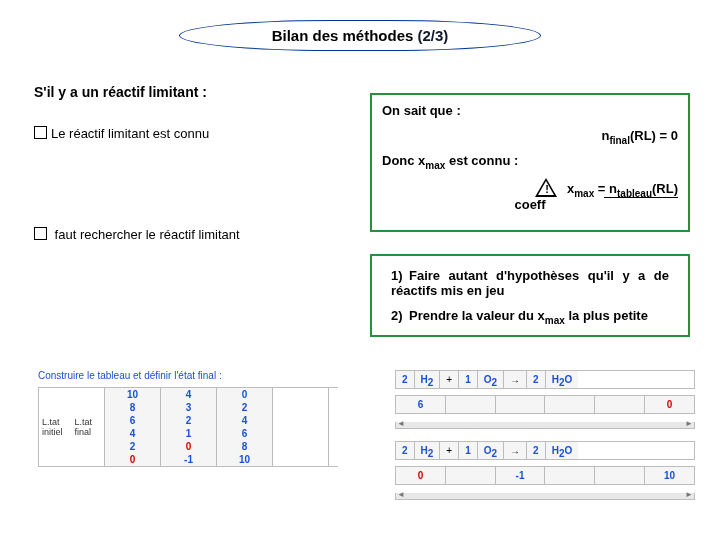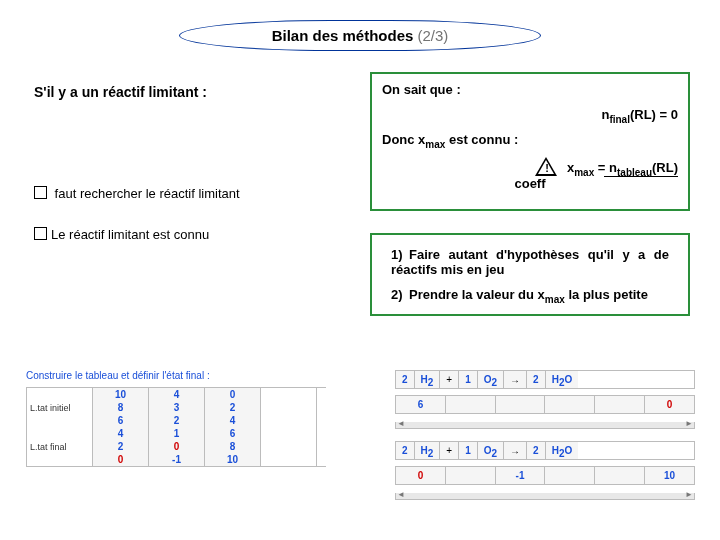"(2/3)" .title-pill .gray { color: #737373 -> #0f172a; font-weight: normal -> bold }
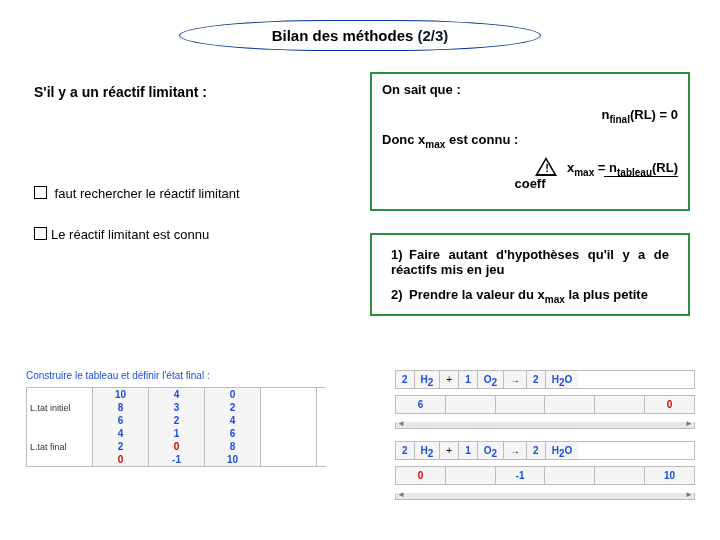"On sait que :" .col-r { top: 72px -> 93px }
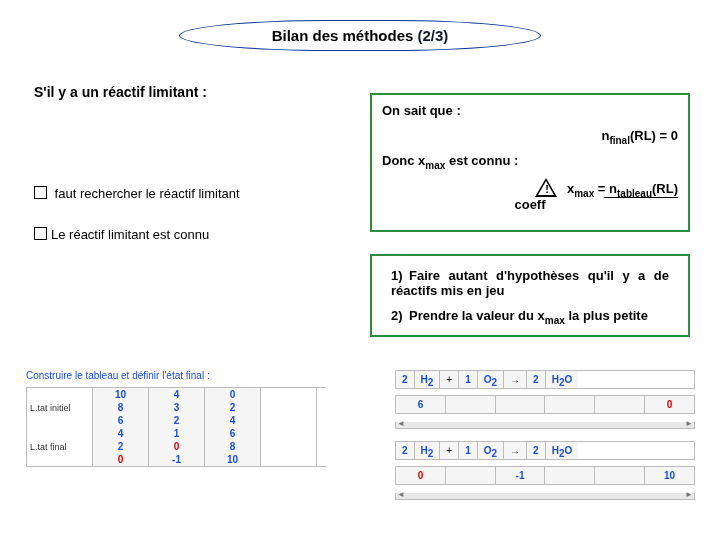"faut rechercher le réactif limitant" div.bullet { order: before "Le réactif limitant est connu" -> after "Le réactif limitant est connu" }
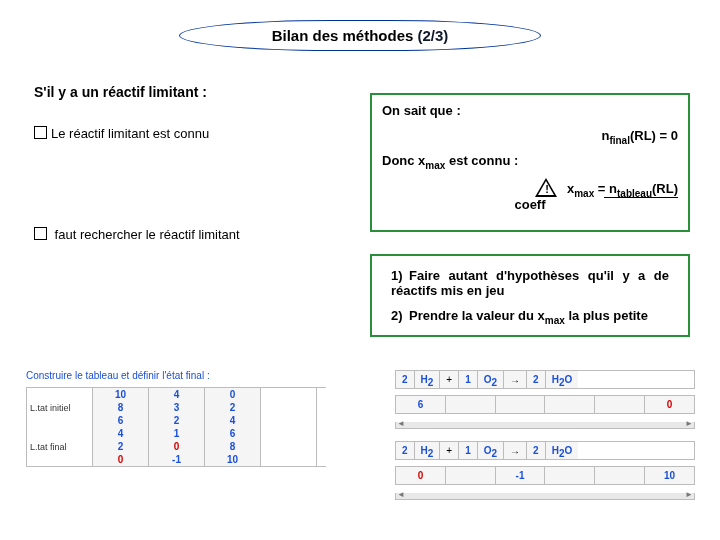"Construire le tableau et définir" .btm-l { left: 26px -> 38px }
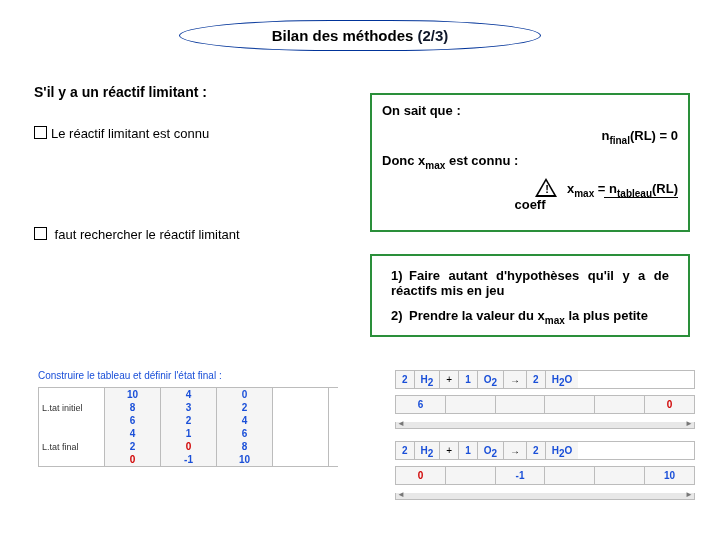"L.tat initiel" .rowhead { flex-direction: column -> row }
